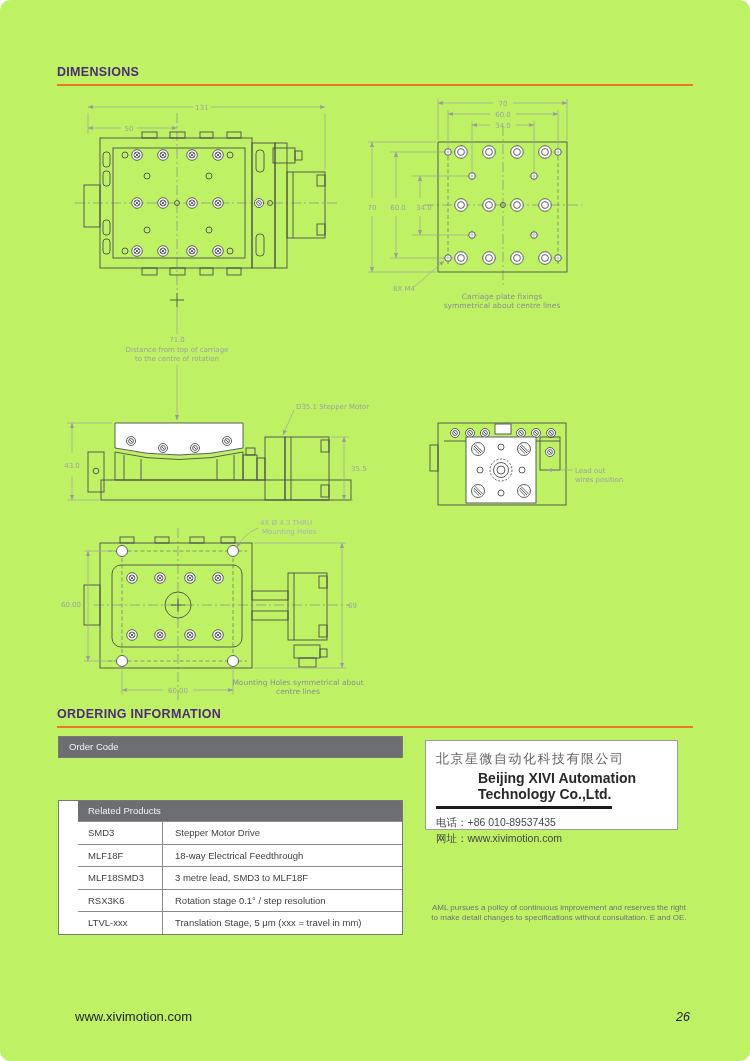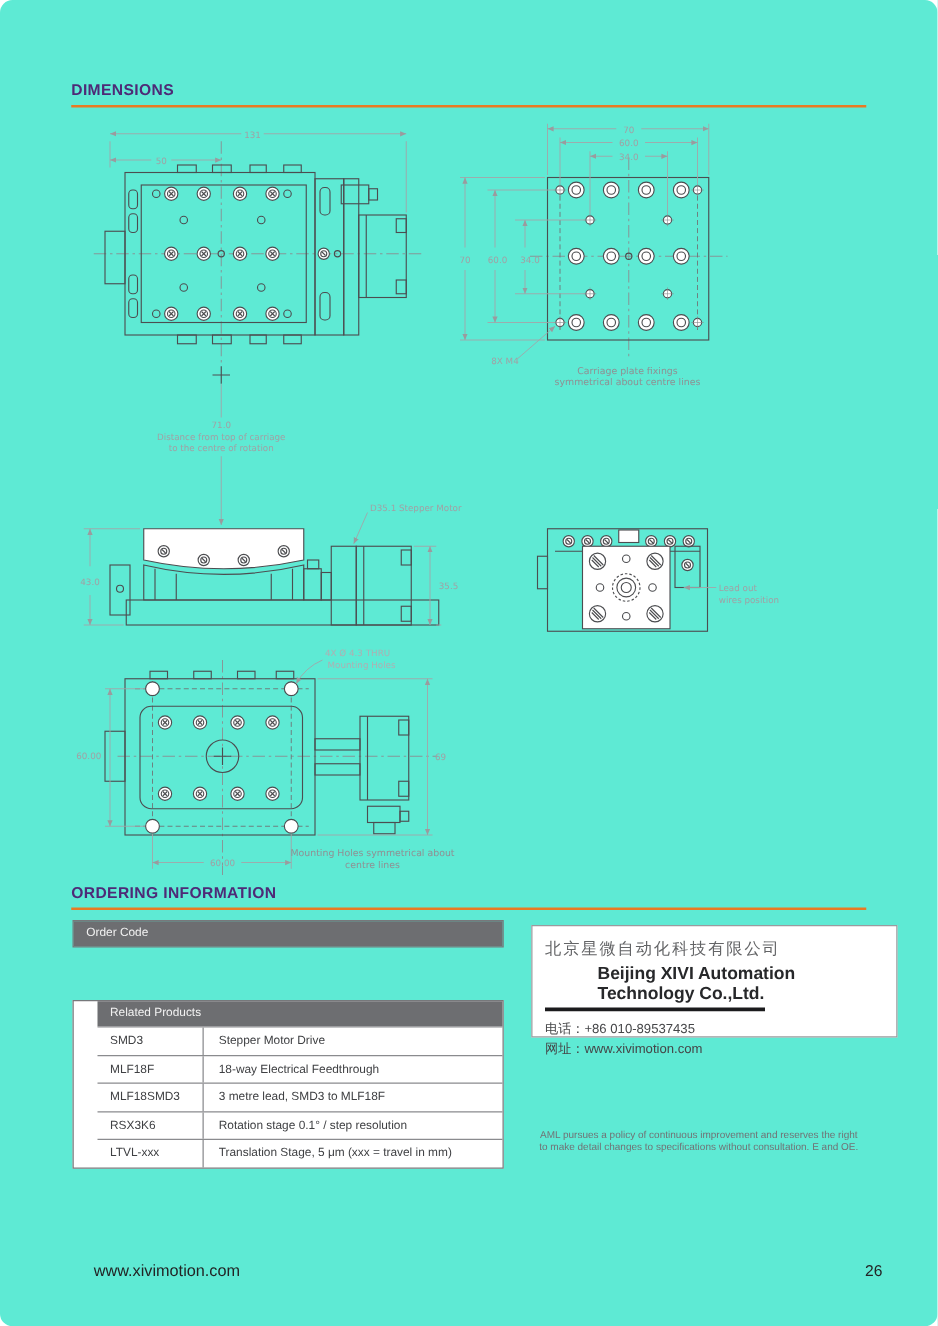"DIMENSIONS" .page { background: #5eead4 -> #bef264 }
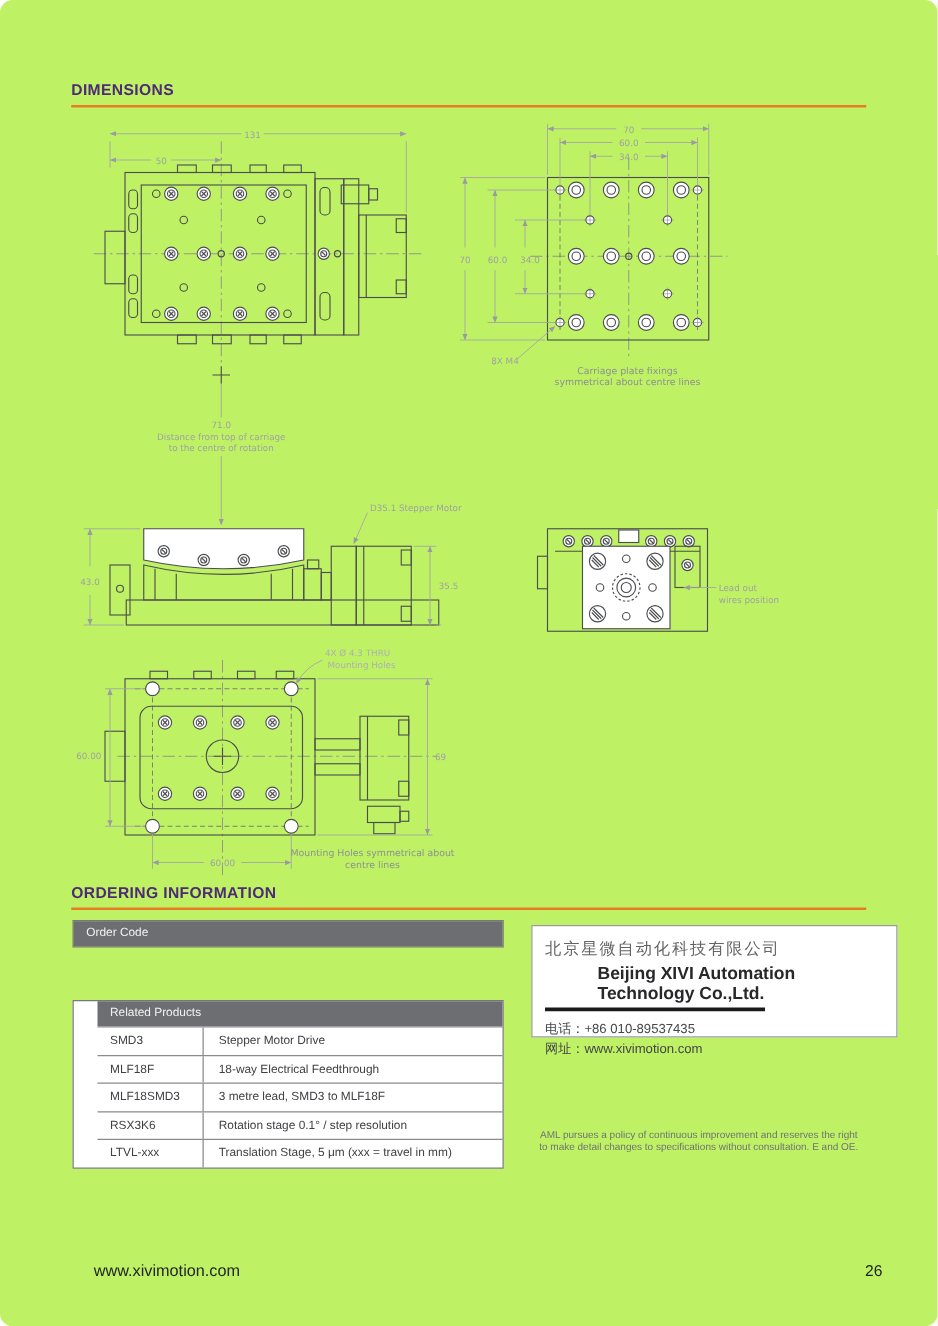"北京星微自动化科技有限公司" .company { width: 293px -> 253px }
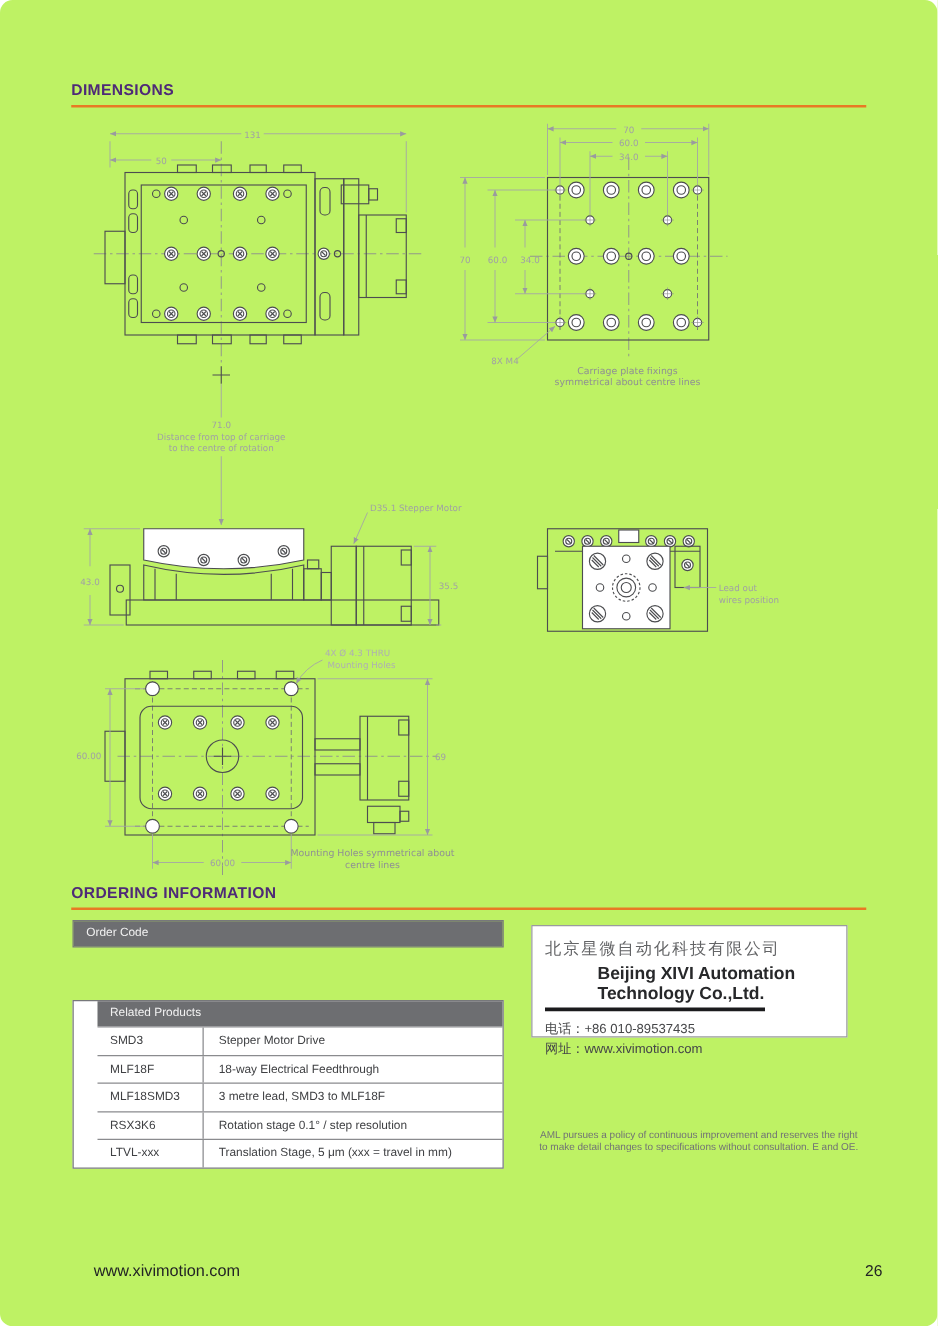"26" .footer-page { font-style: none -> italic; text-align: right -> left }
